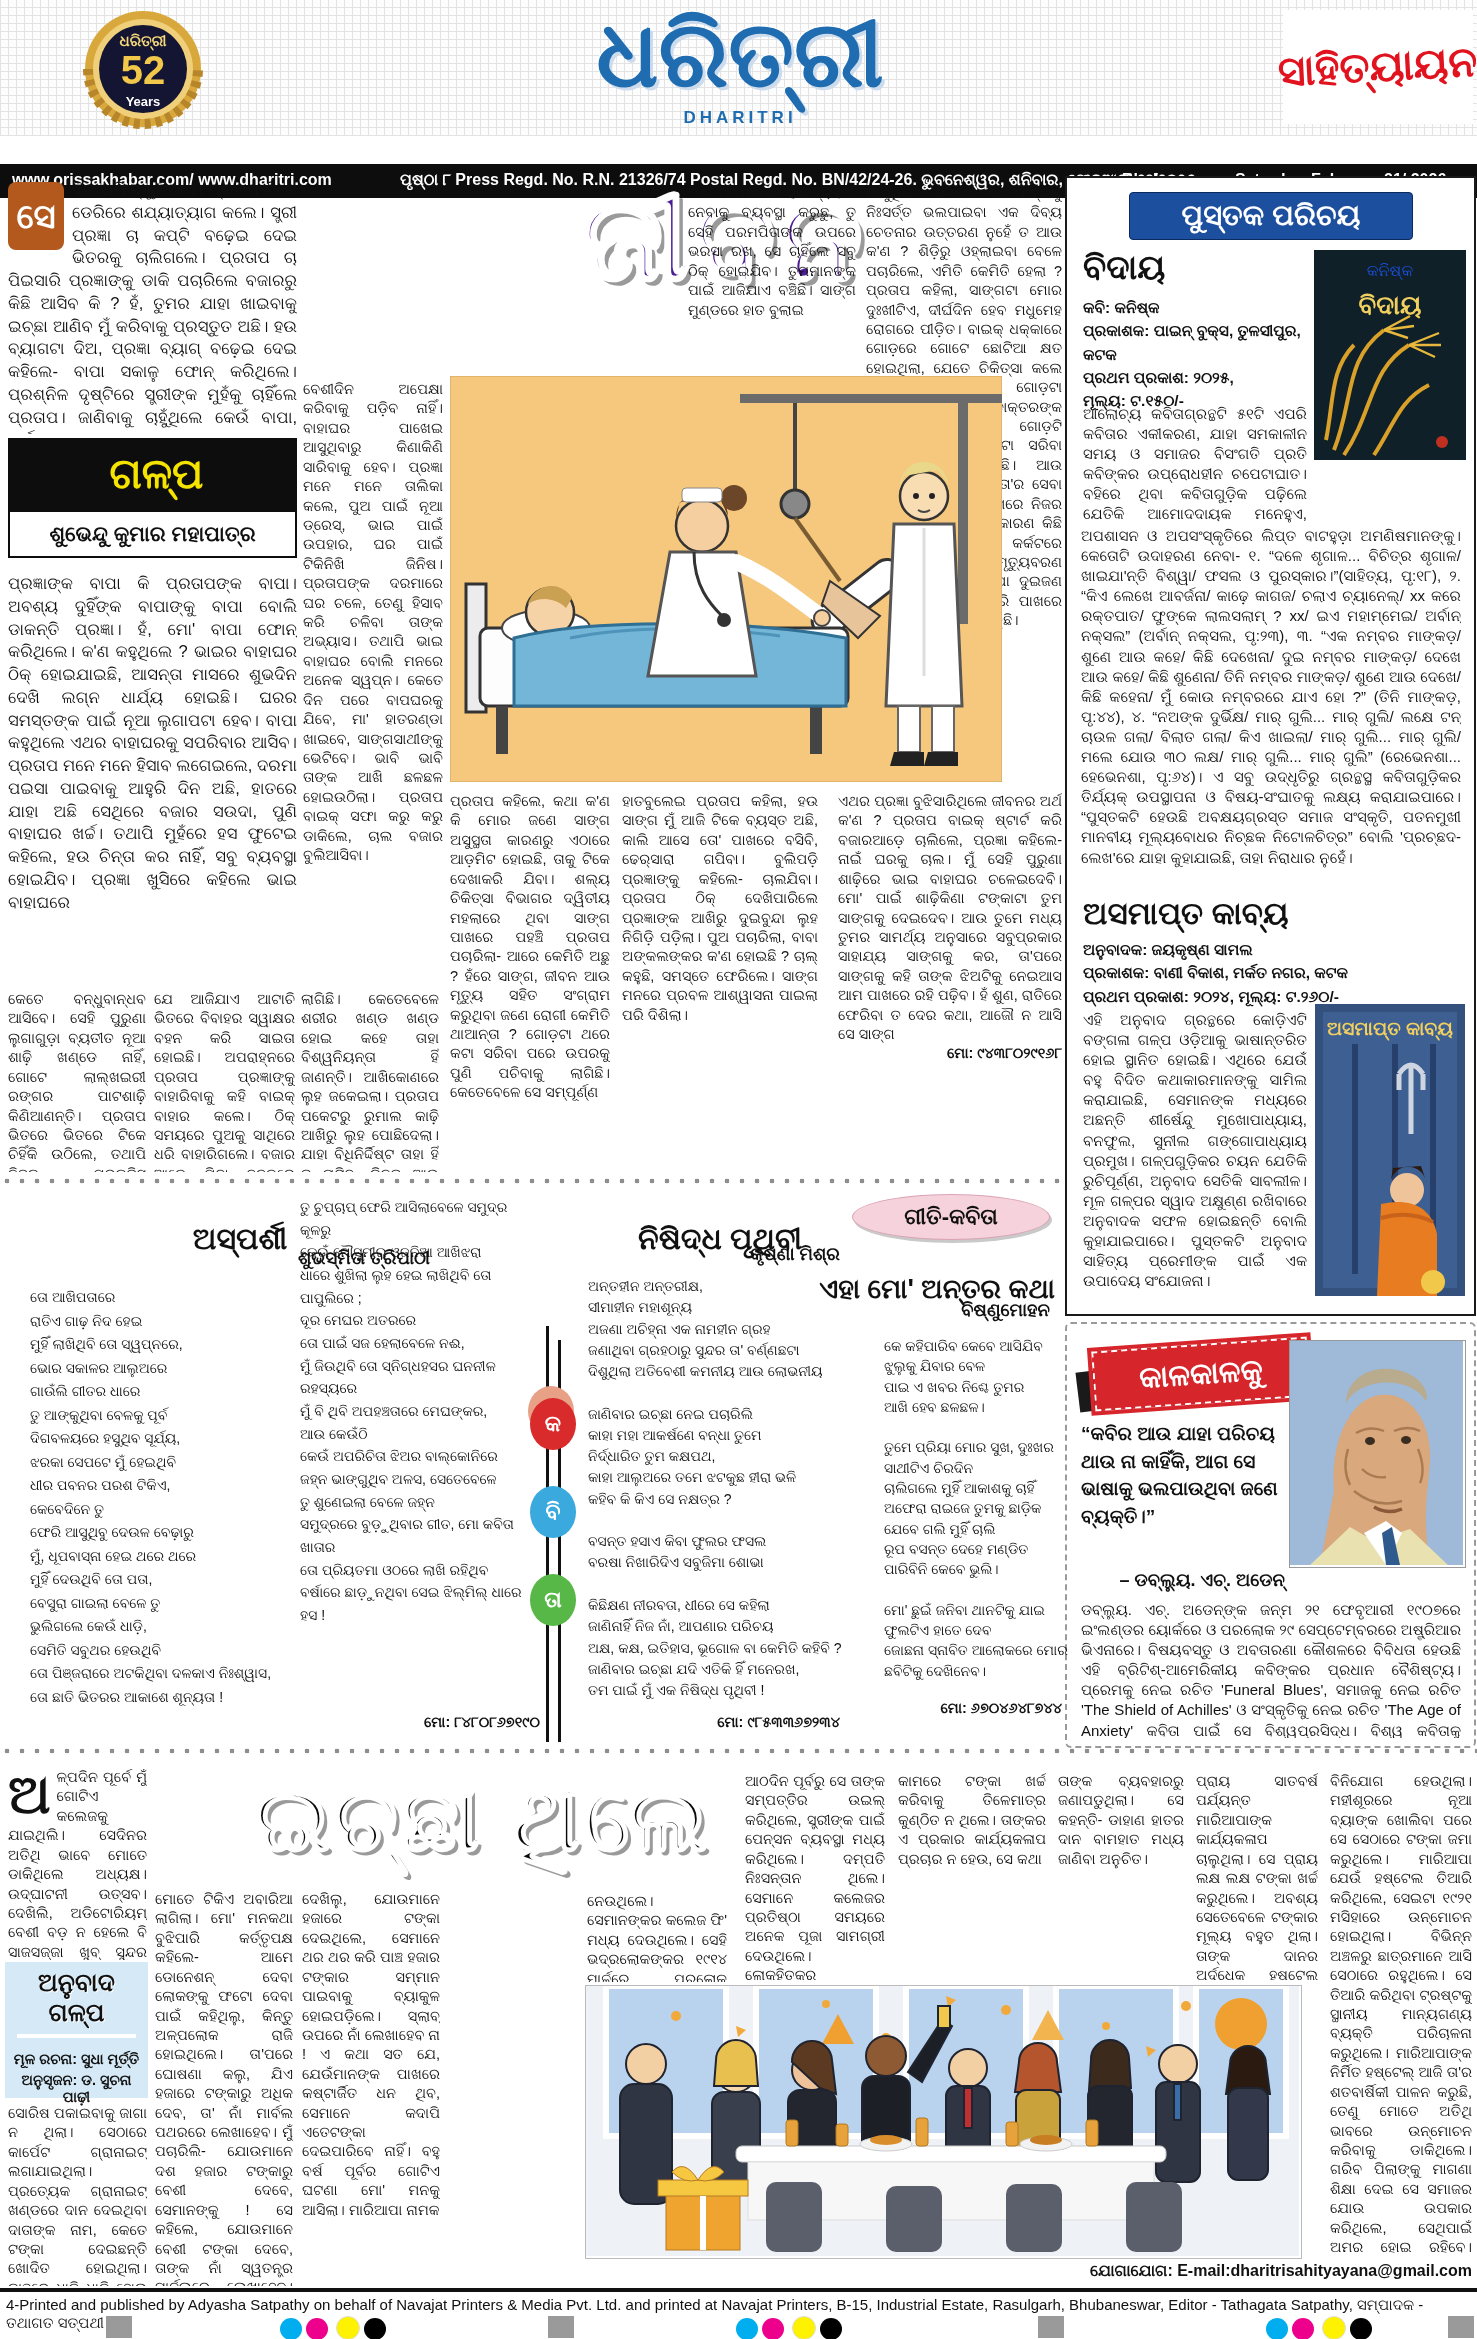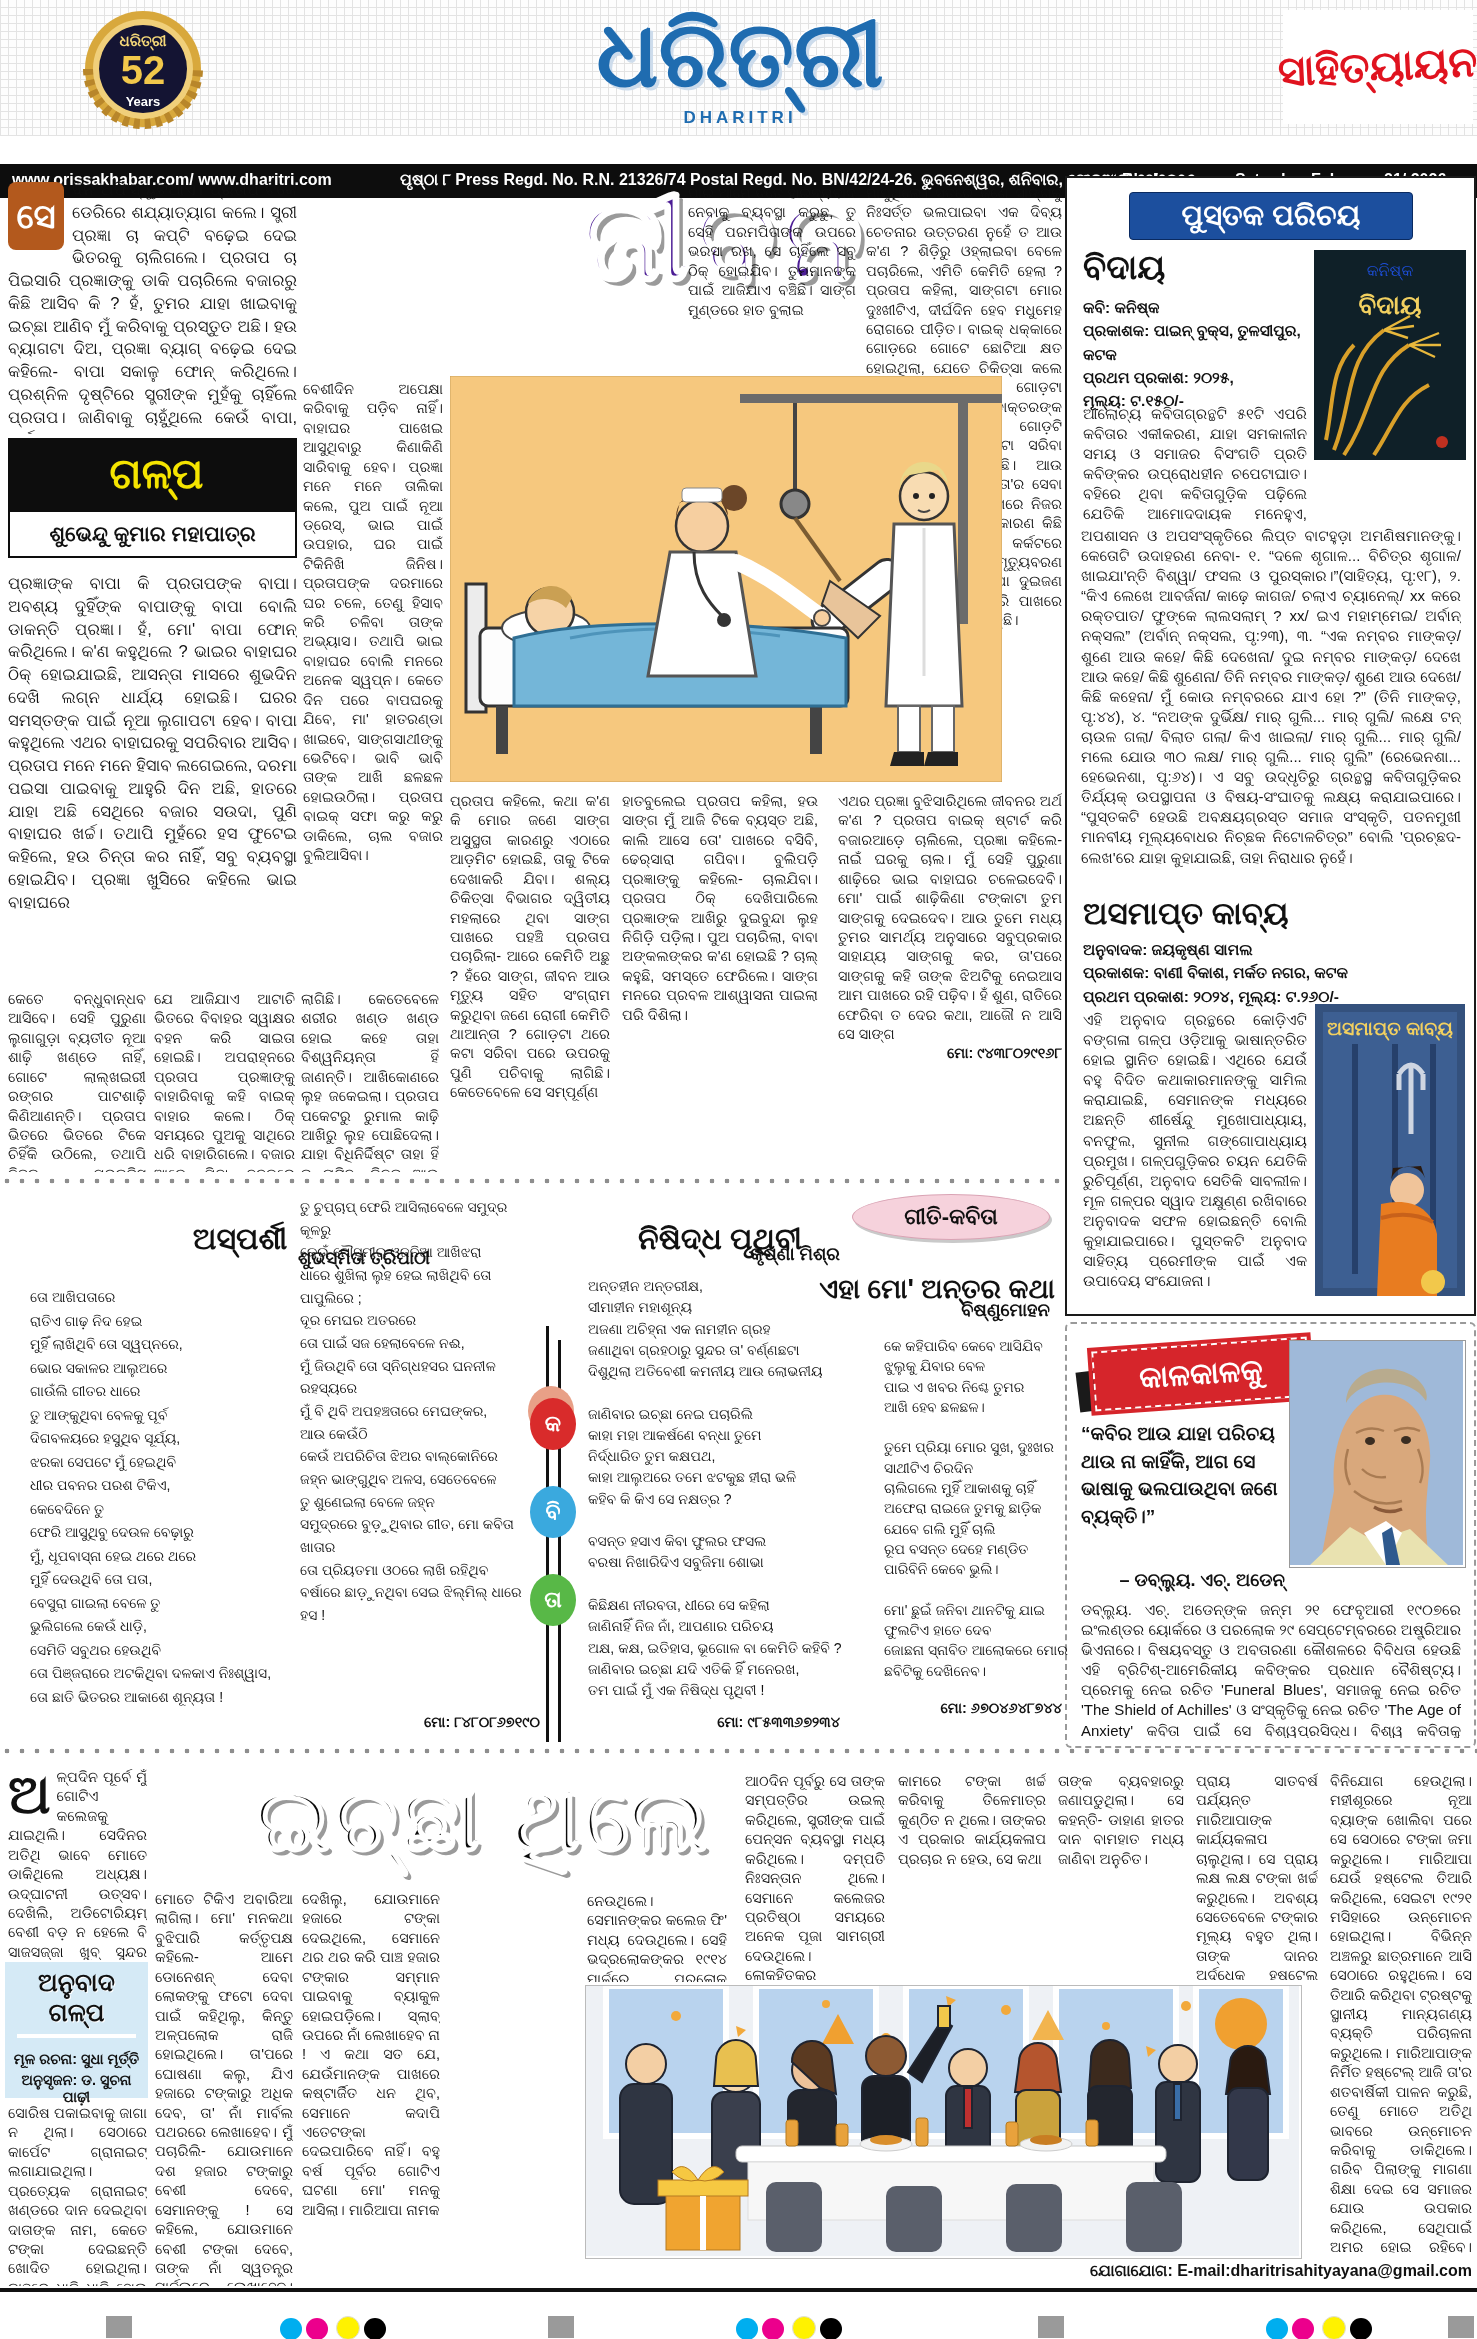"4-Printed and published by Adyasha" div.abs { html: none -> <div>4-Printed and published by Adyasha Satpathy on behalf of Navajat Printers &amp; Media Pvt. Ltd. and printed at Navajat Printers, B-15, Industrial Estate, Rasulgarh, Bhubaneswar, Editor - Tathagata Satpathy, ସମ୍ପାଦକ - ତଥାଗତ ସତ୍ପଥୀ</div> }
